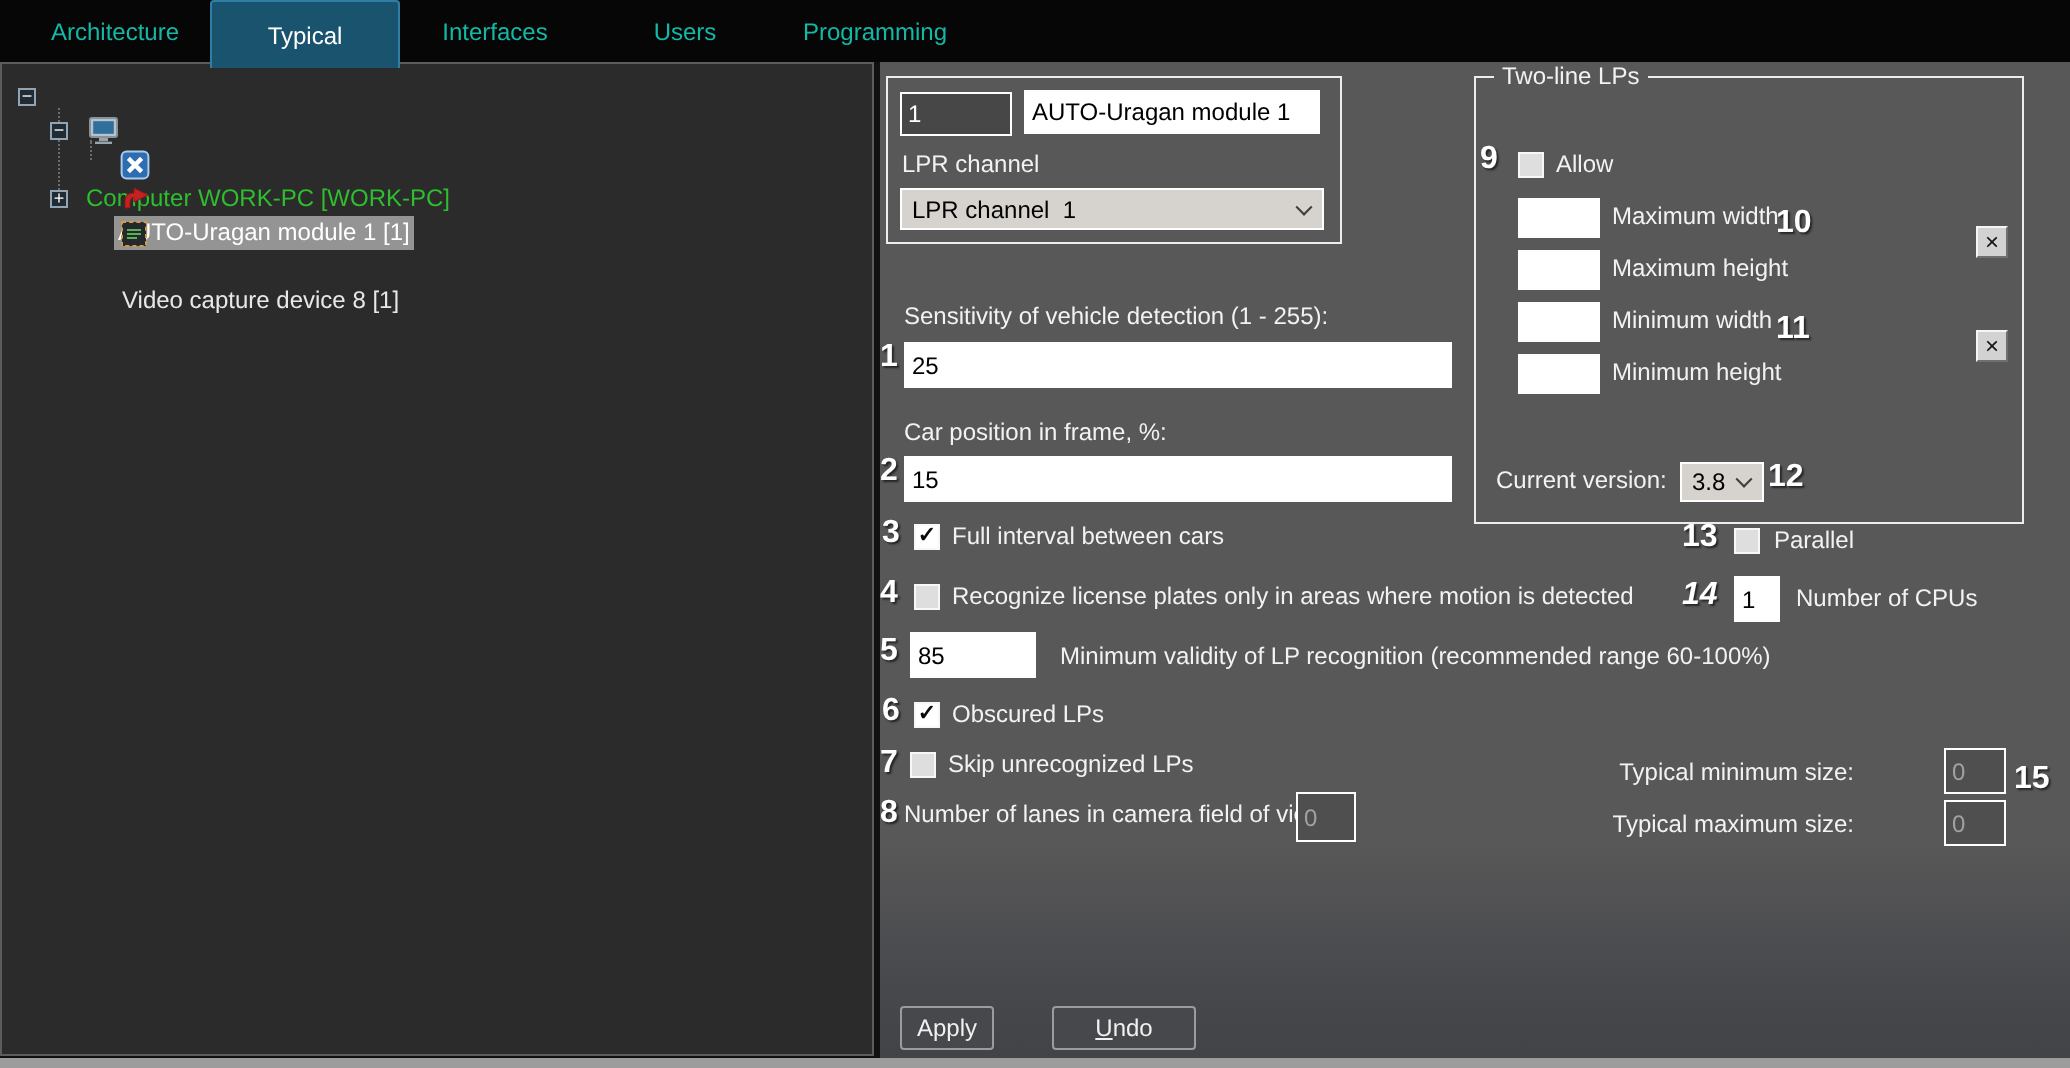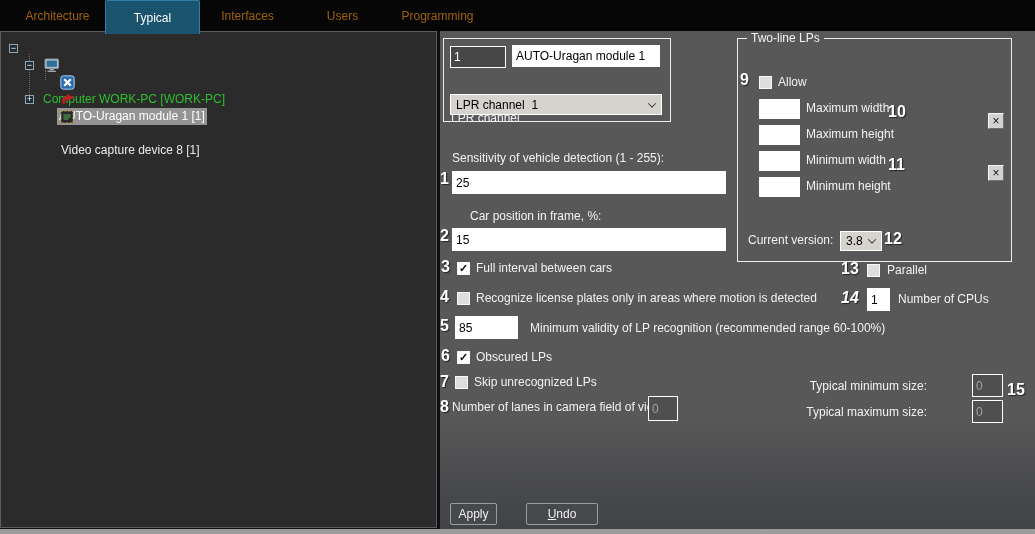"Architecture" .tab { color: #a16207 -> #14b8a6 }
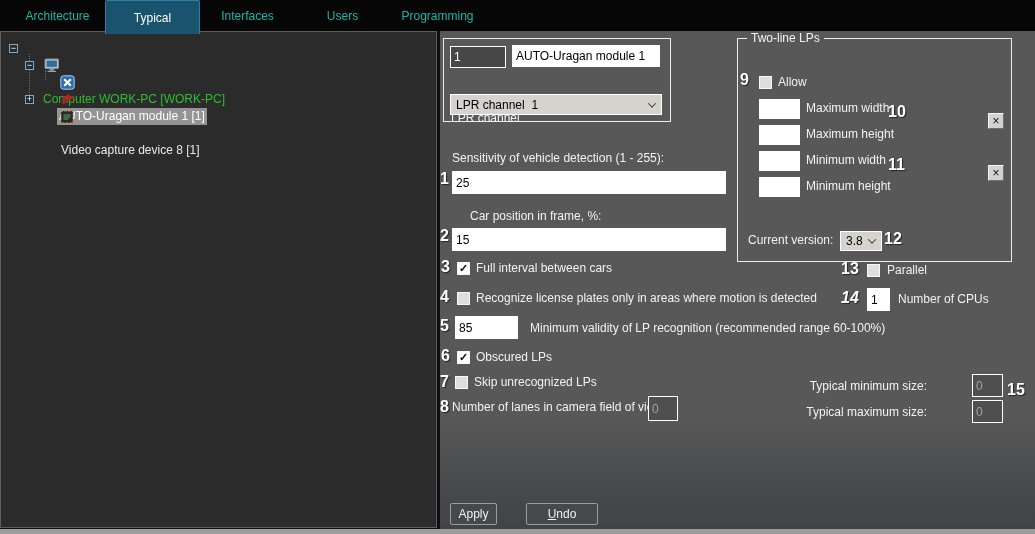"LPR channel" div.abs { margin-top: 36px -> none }
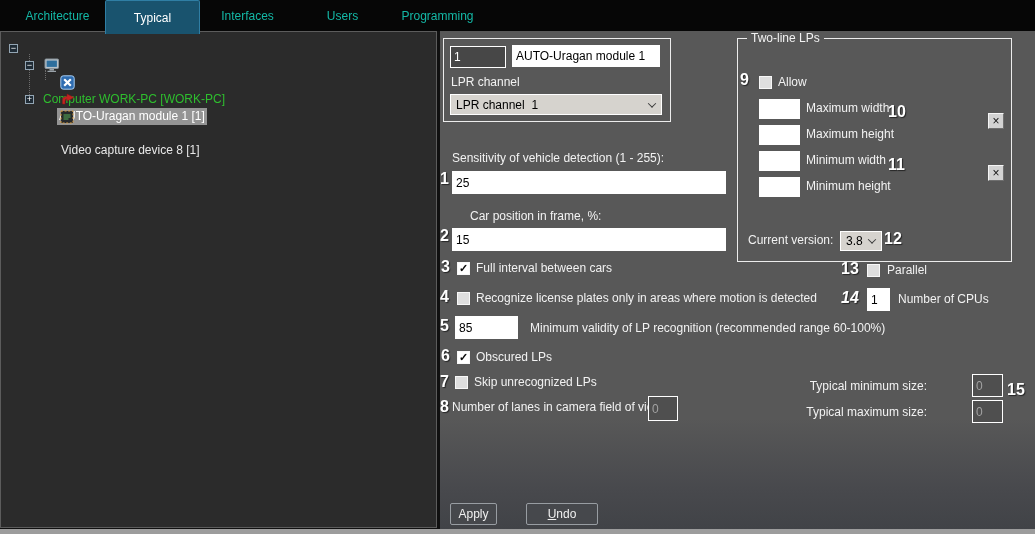"Car position in frame, %:" div.abs { margin-left: 18px -> none }
